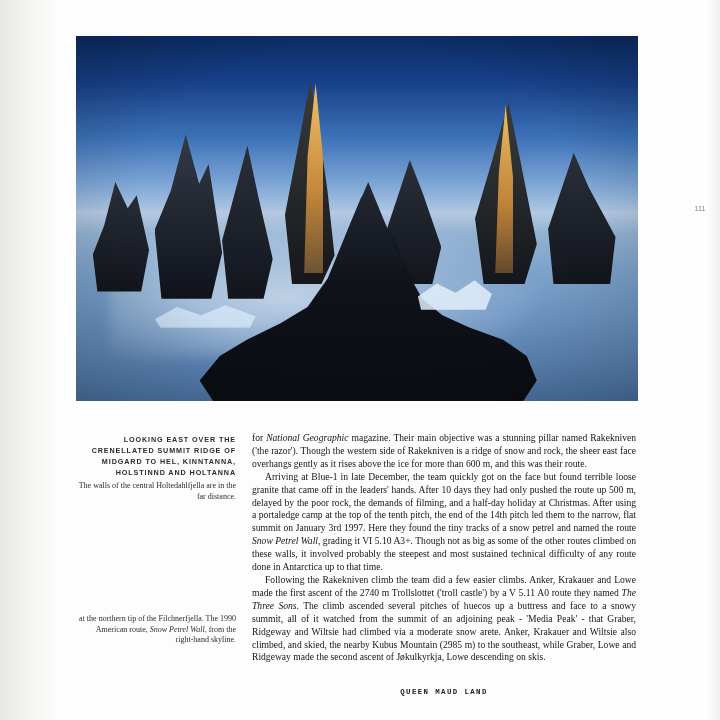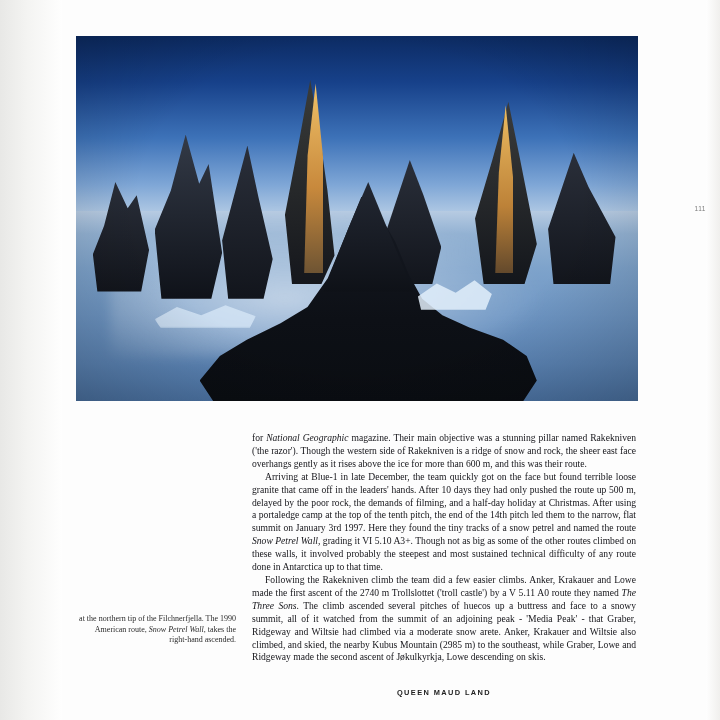"LOOKING EAST OVER THE CRENELLATED" div.caption-col { html: none -> <div> <p>Looking east over the crenellated summit ridge of Midgard to Hel, Kinntanna, Holstinnd and Holtanna</p> <p>The walls of the central Holtedahlfjella are in the far distance.</p> </div> }
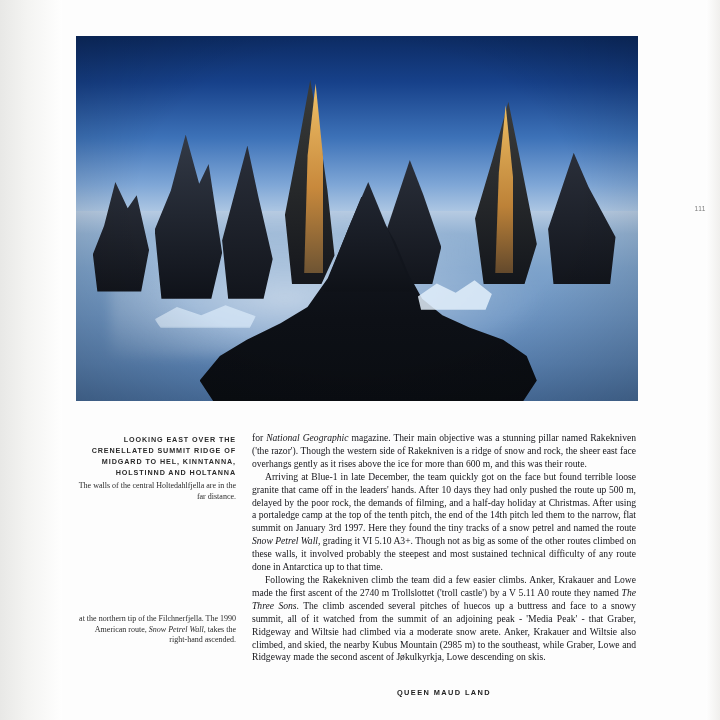", takes the right-hand ascended." span { text: takes the right-hand ascended -> from the right-hand skyline }
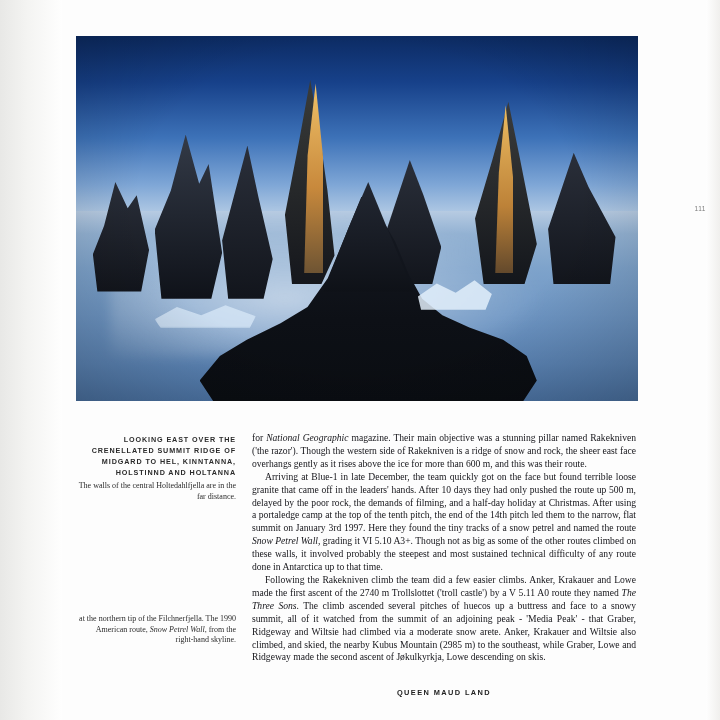"QUEEN MAUD LAND" .folio { font-family: Liberation Sans, sans-serif -> Liberation Mono, monospace }
